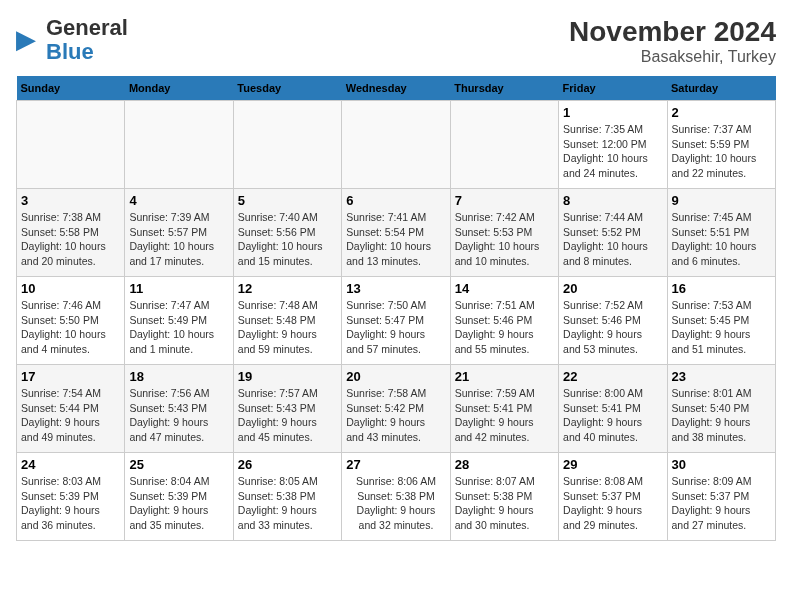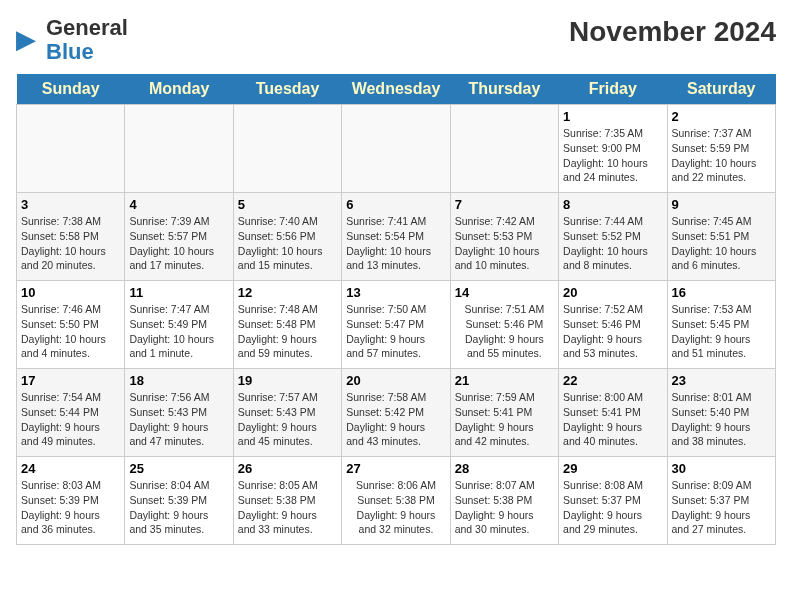"Basaksehir, Turkey" h2 { html: none -> <h2>Basaksehir, Turkey</h2> }
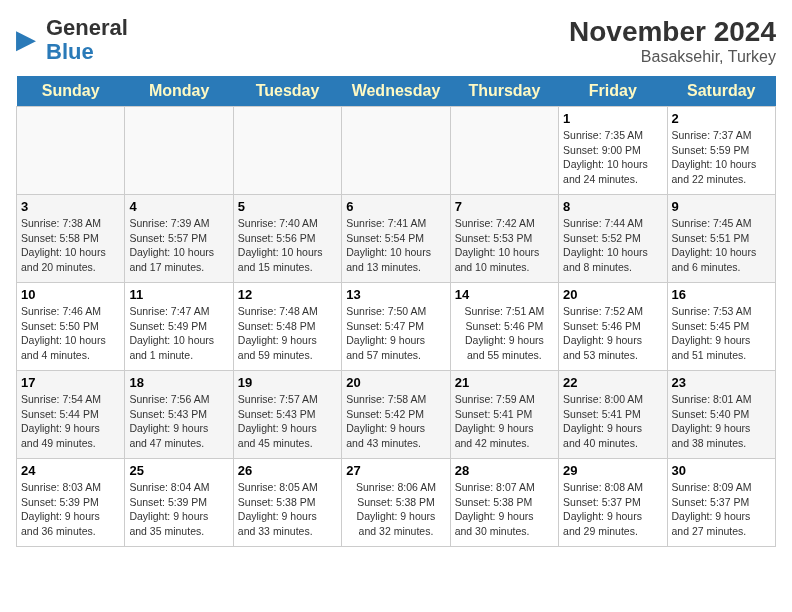"Sunday" thead th { color: #fef9c3 -> #000000; font-size: 16px -> 11px; text-align: center -> left }
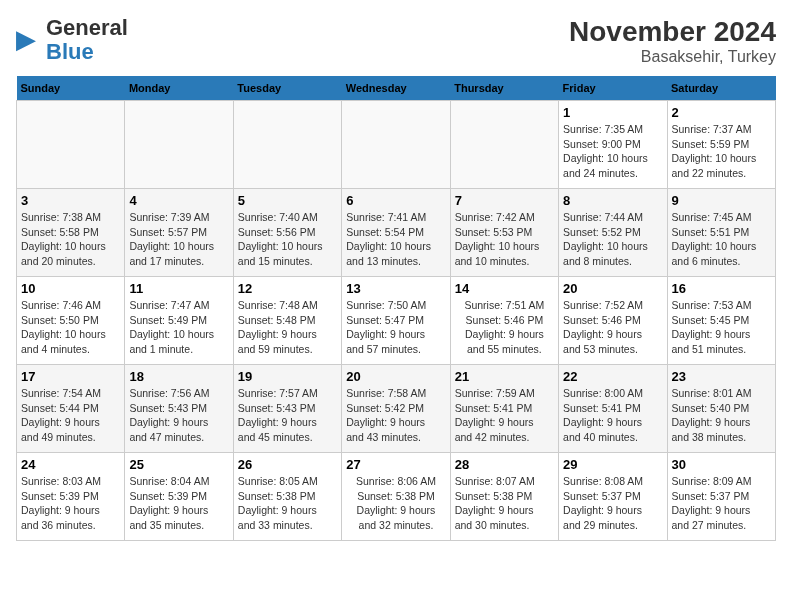"Sunrise: 7:35 AM" div.day-info { text: 9:00 -> 12:00 }
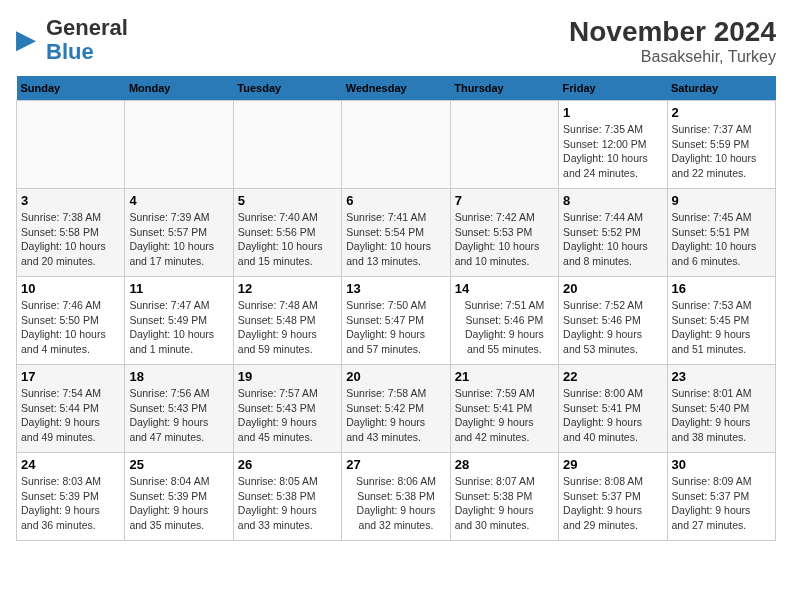"Sunrise: 7:51 AM" div.day-info { text-align: center -> none }
